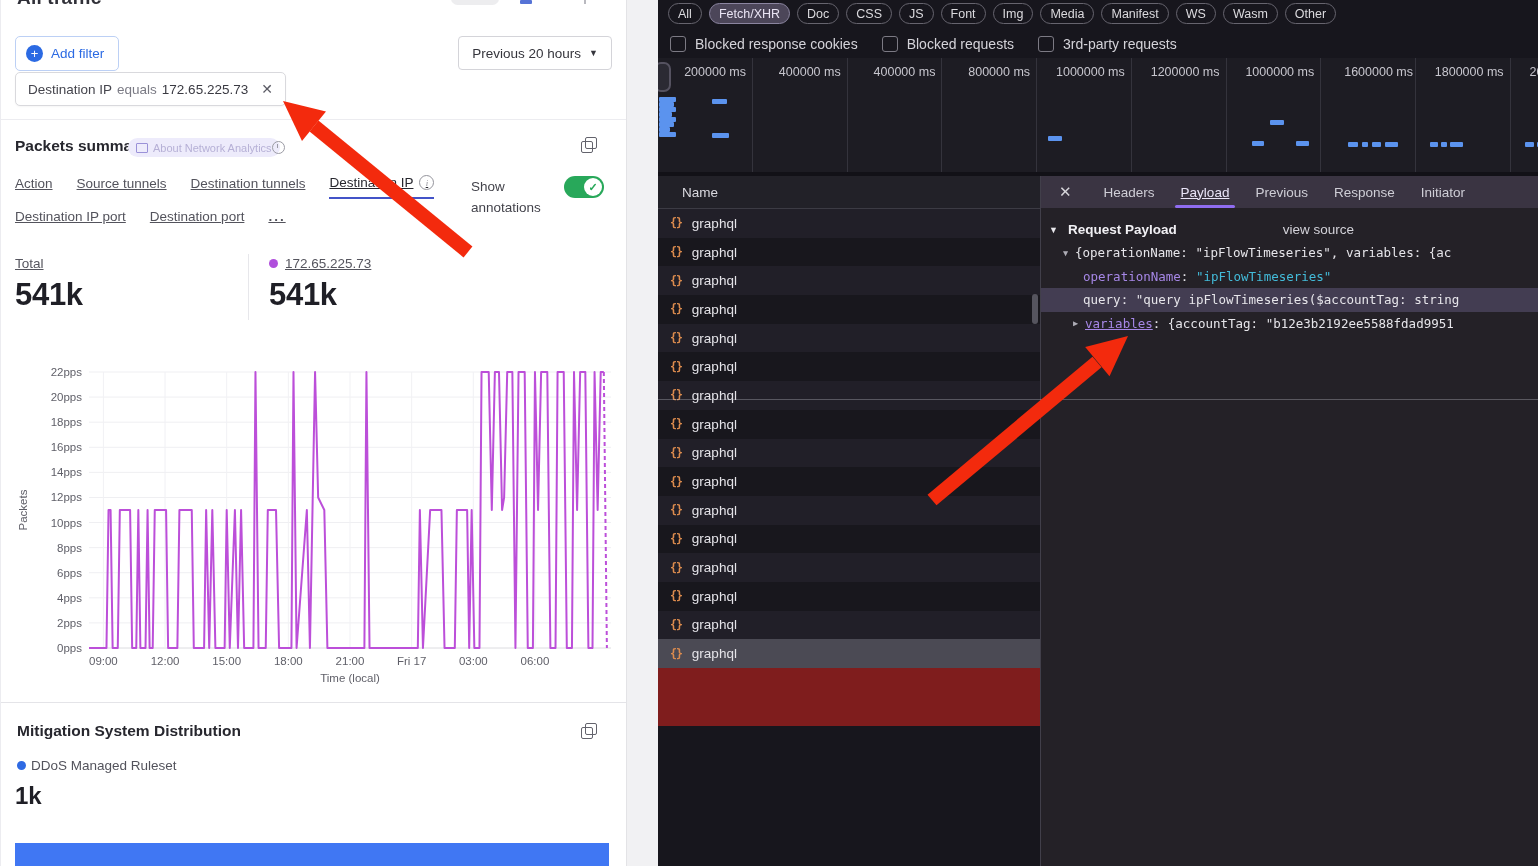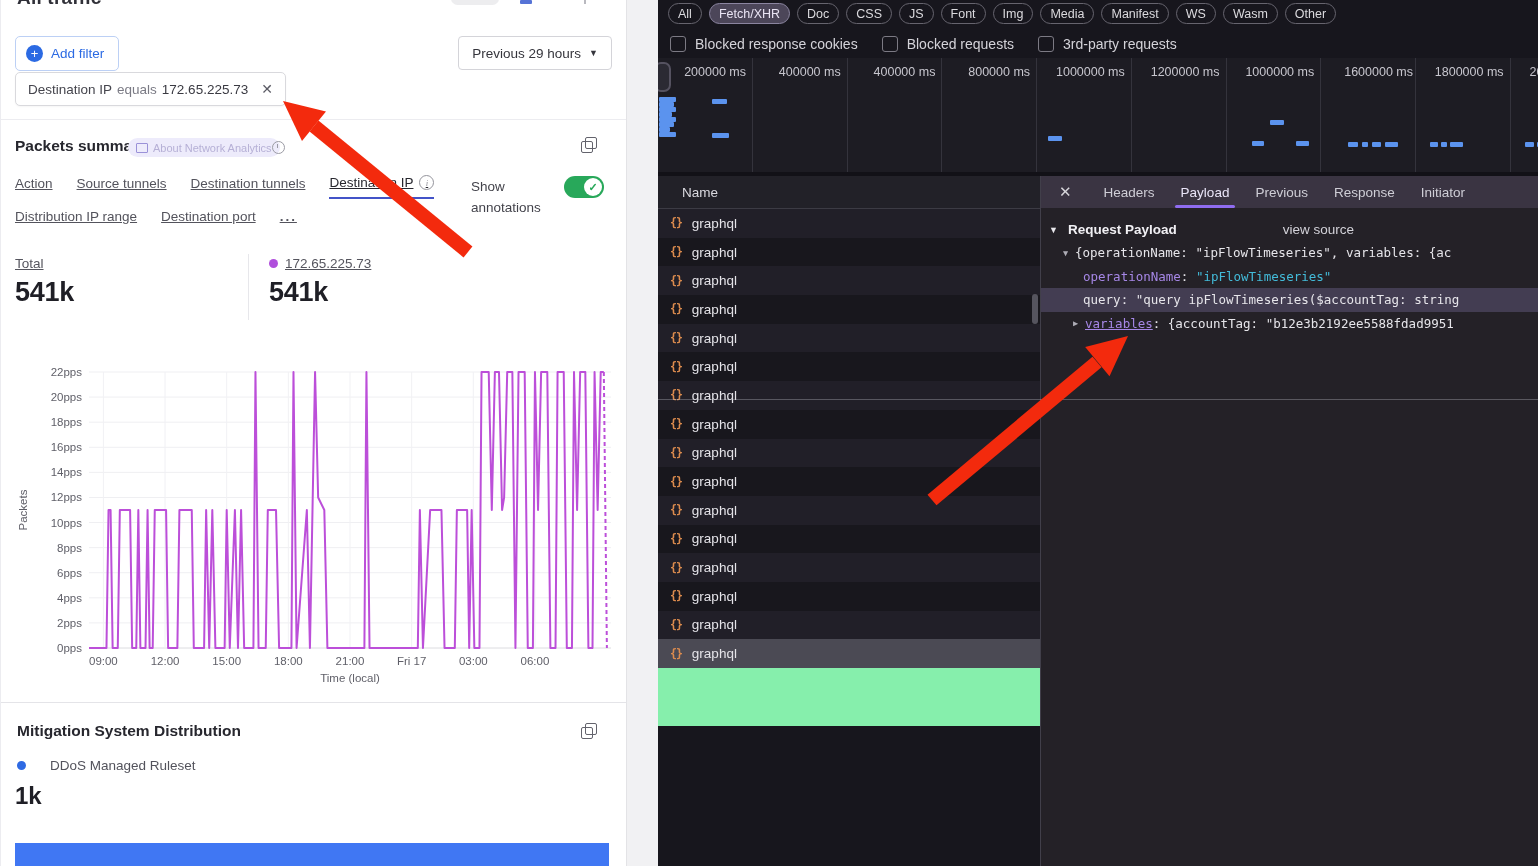"Previous 29 hours" span { text: 29 -> 20 }
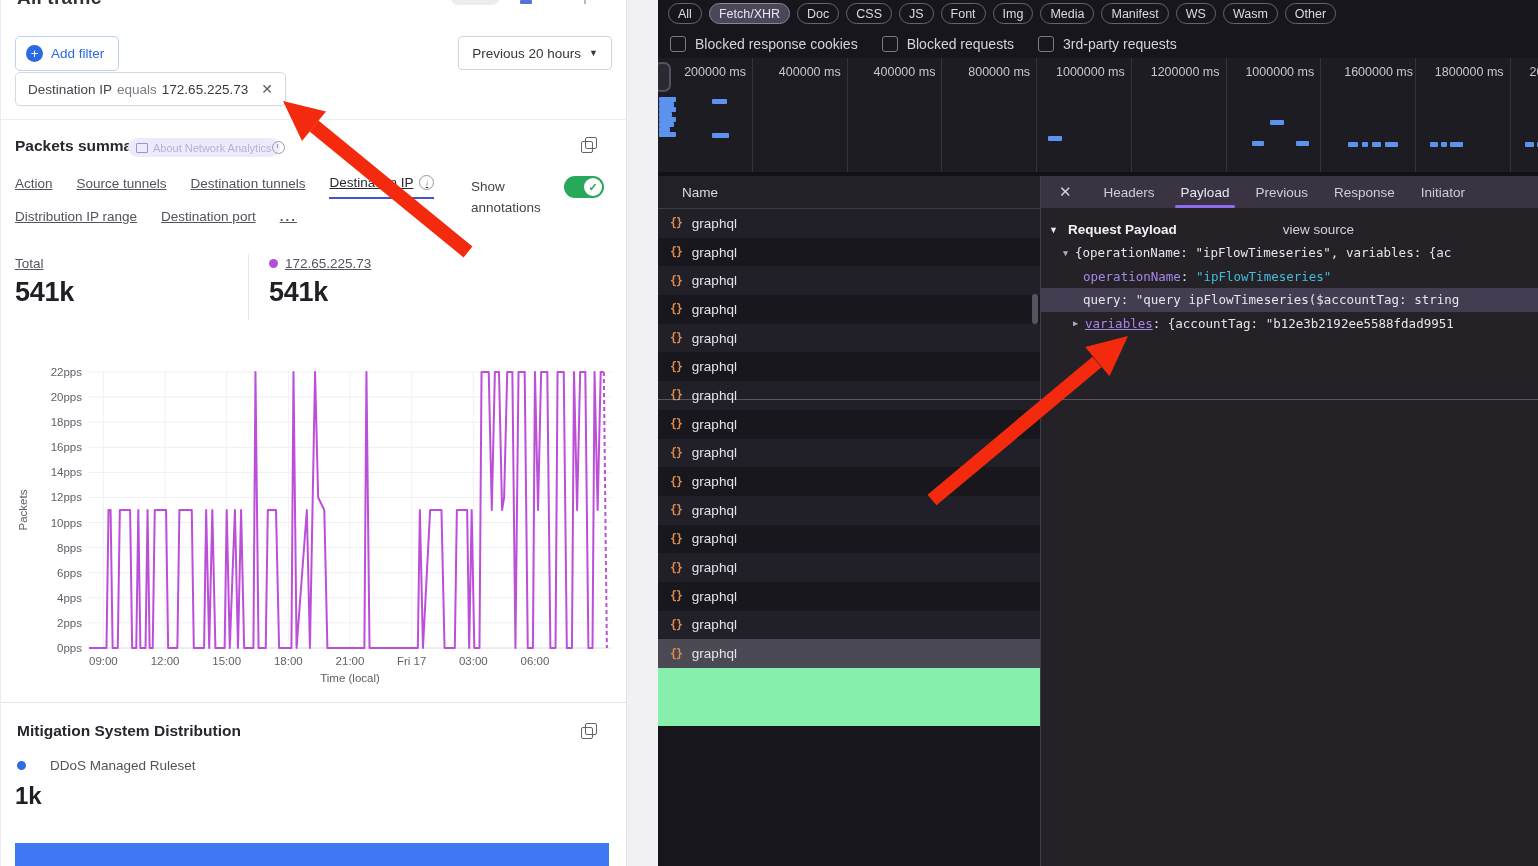"Name" #reqpanel { background: #86efac -> #7f1d1d }
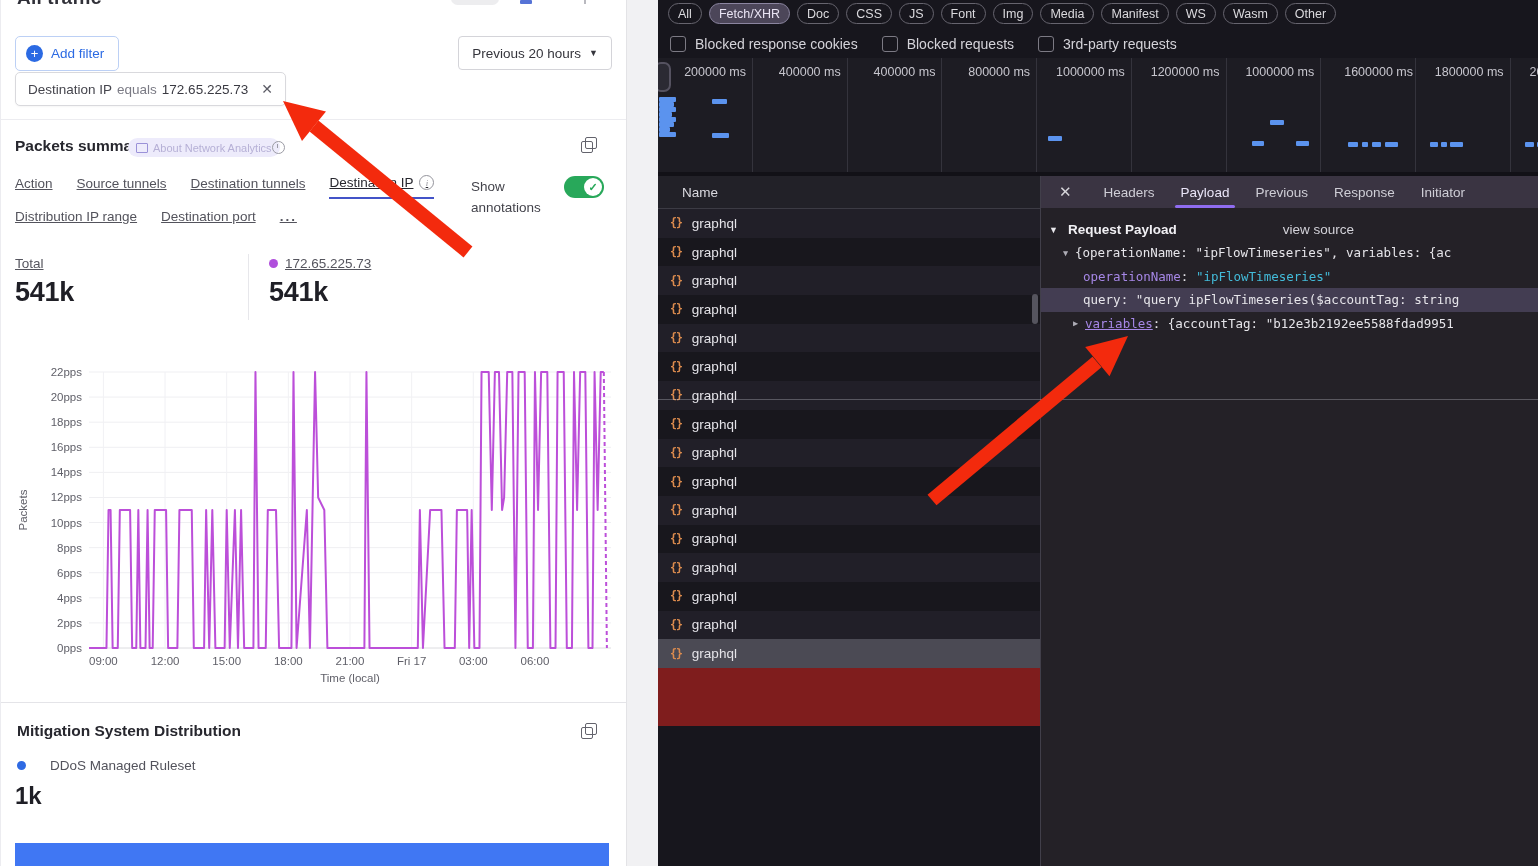"Payload" .ptab.active { text-decoration: none -> underline }
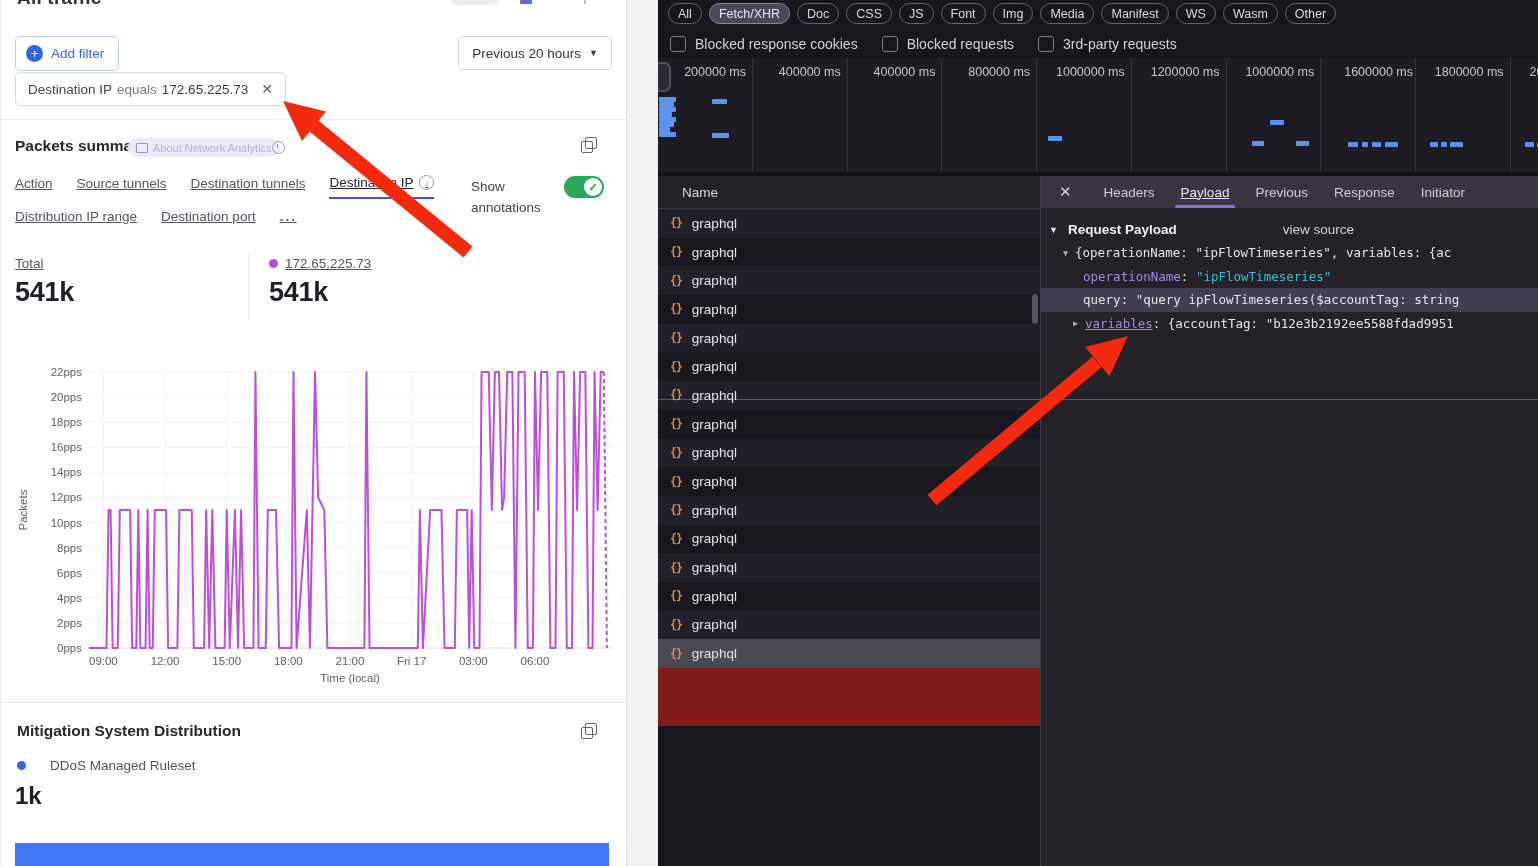"Distribution IP range" div.tab { text: Distribution IP range -> Destination IP port }
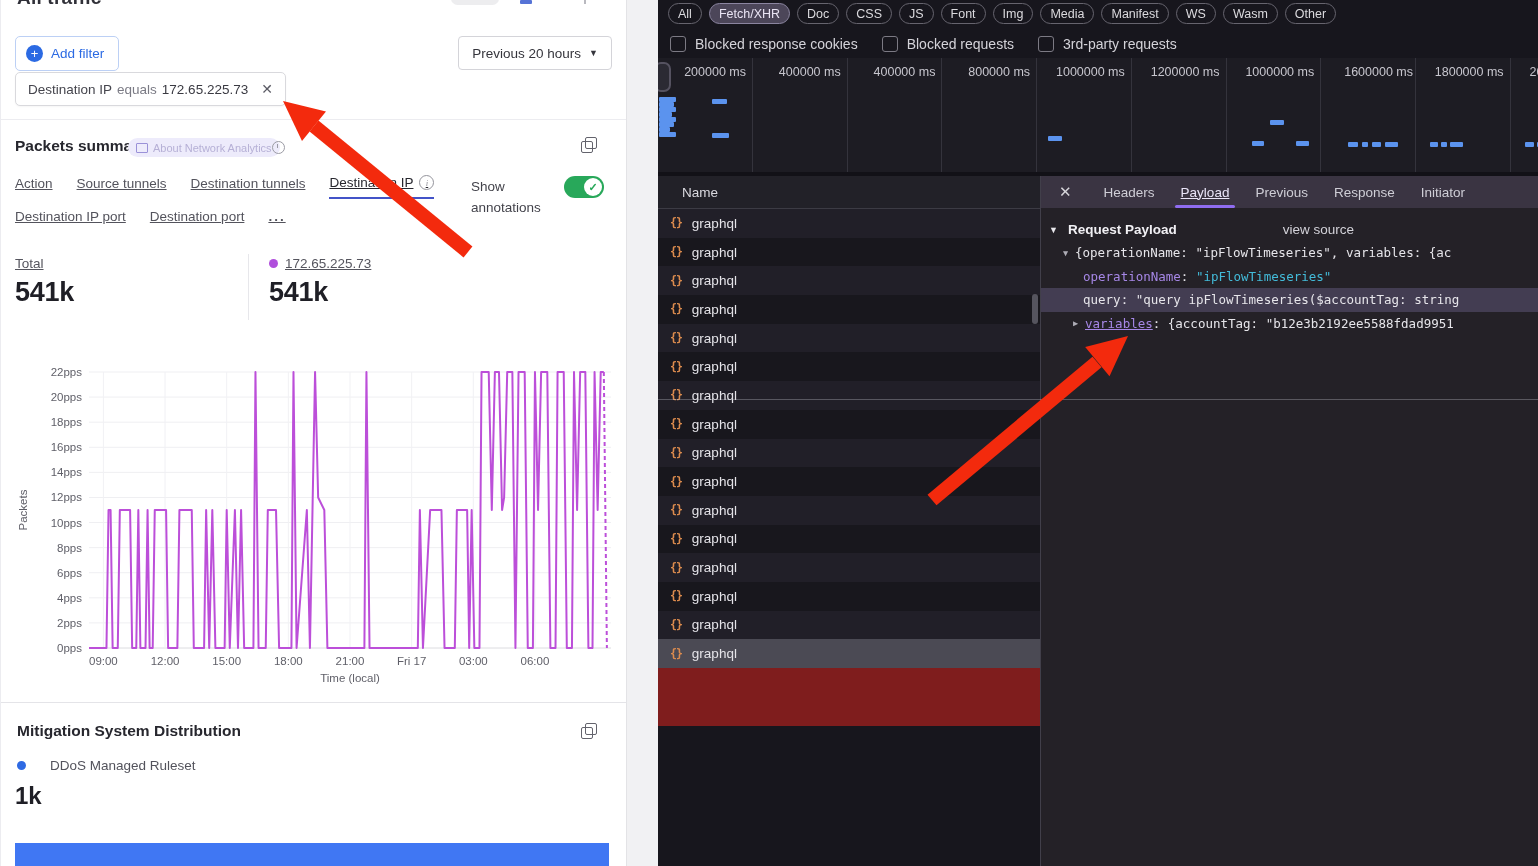"541k" .stat-value { font-size: 27px -> 31px }
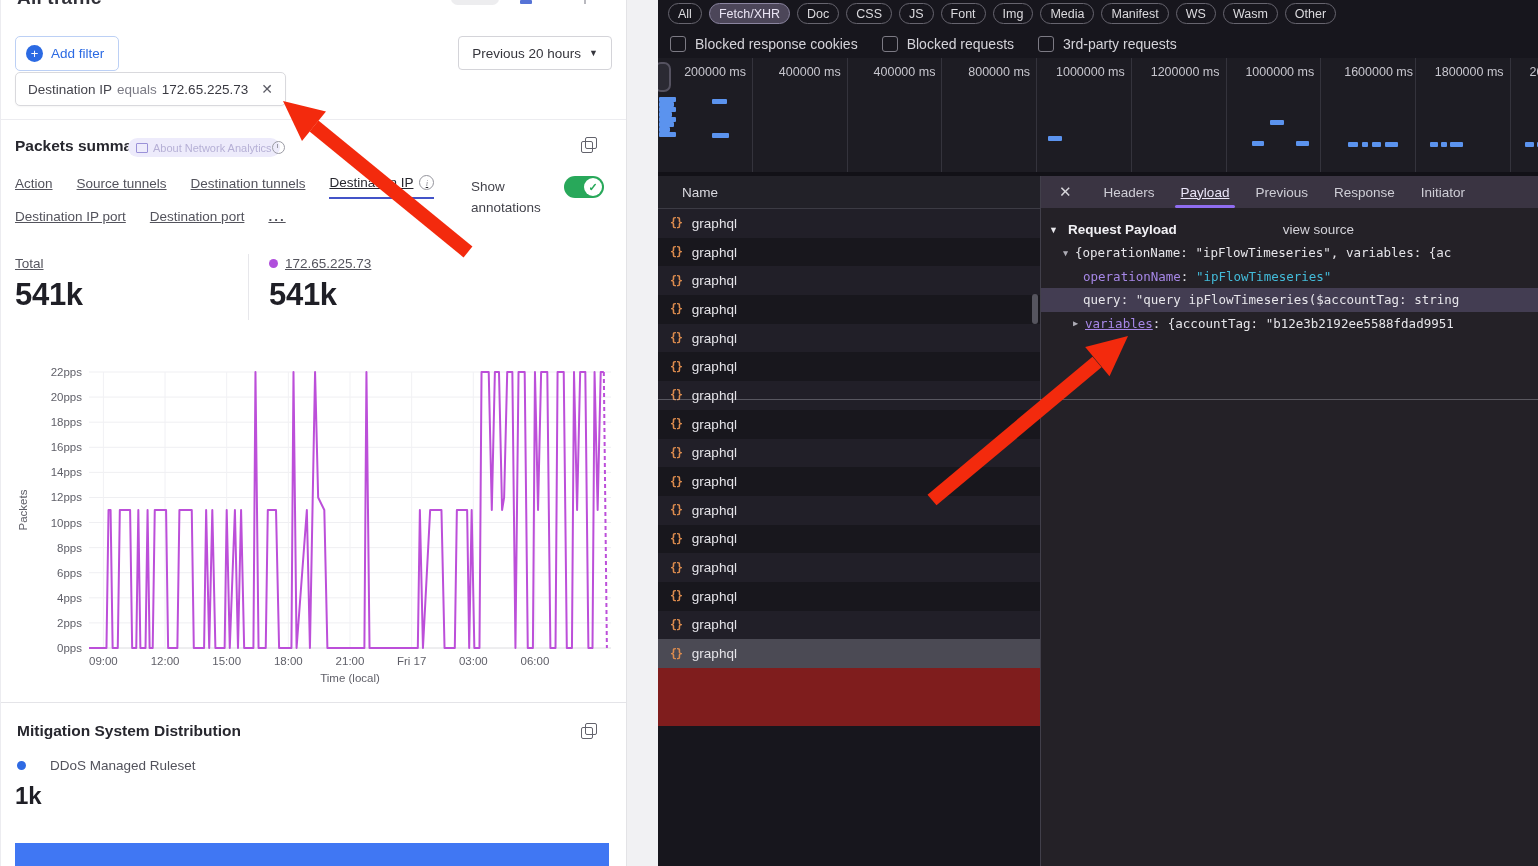"DDoS Managed Ruleset" #mit-legend { gap: 24px -> 5px }
